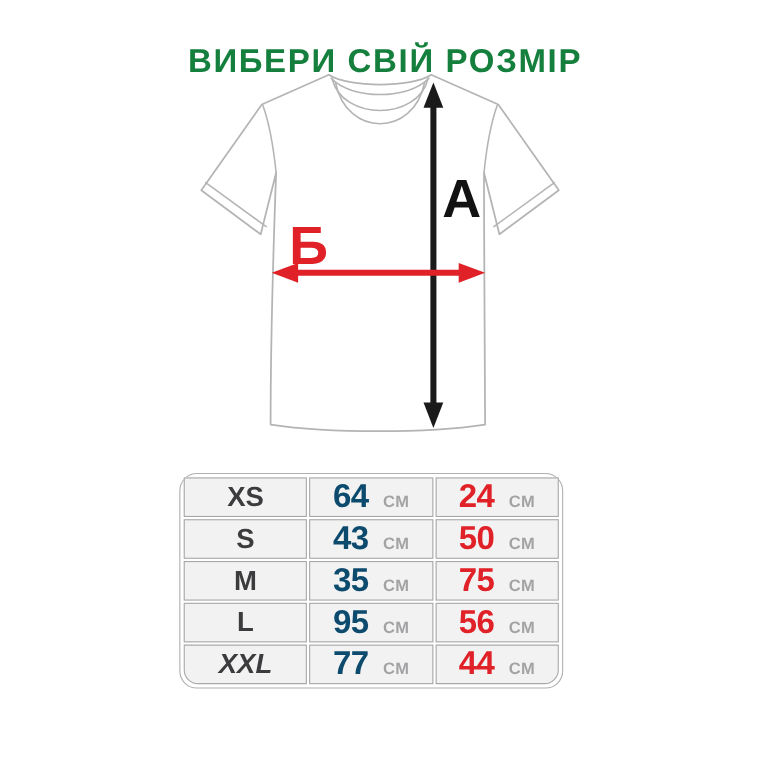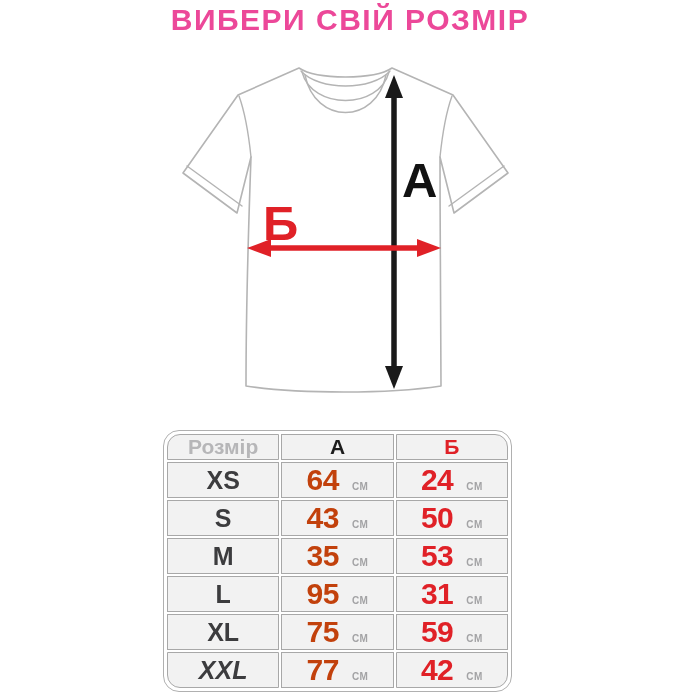"ВИБЕРИ СВІЙ РОЗМІР" .title { color: #ec4899 -> #15803d; top: 3px -> 39px }
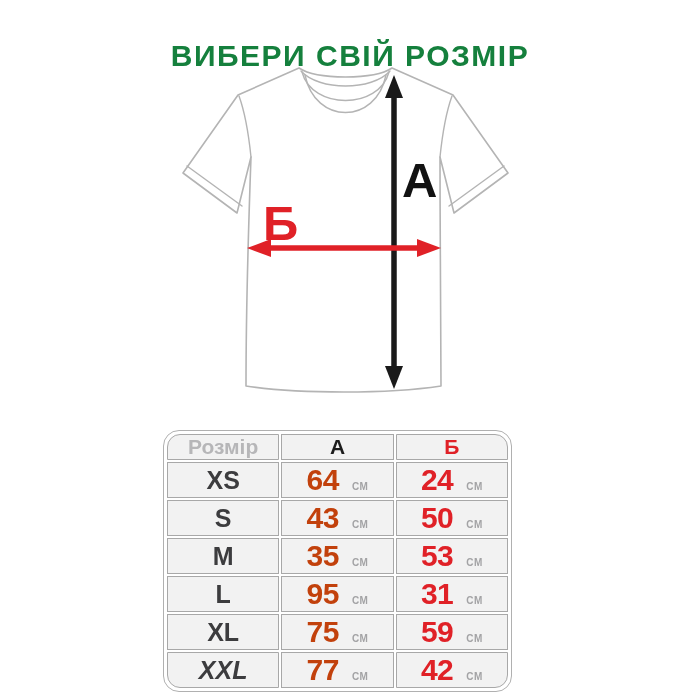"Розмір" tr { html: <tr> <th>Розмір</th> <th>А</th> <th>Б</th> </tr> -> none }
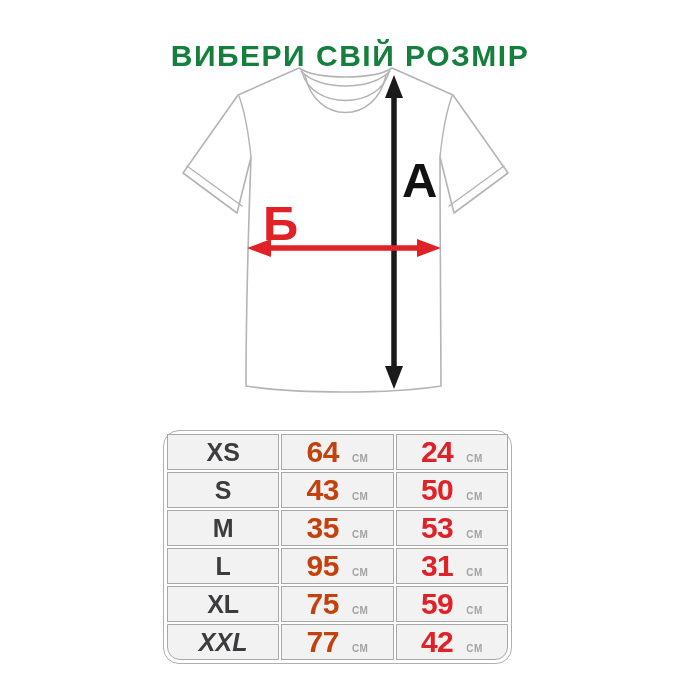"64" td.val.a .num { color: #c2410c -> #0c4a6e }
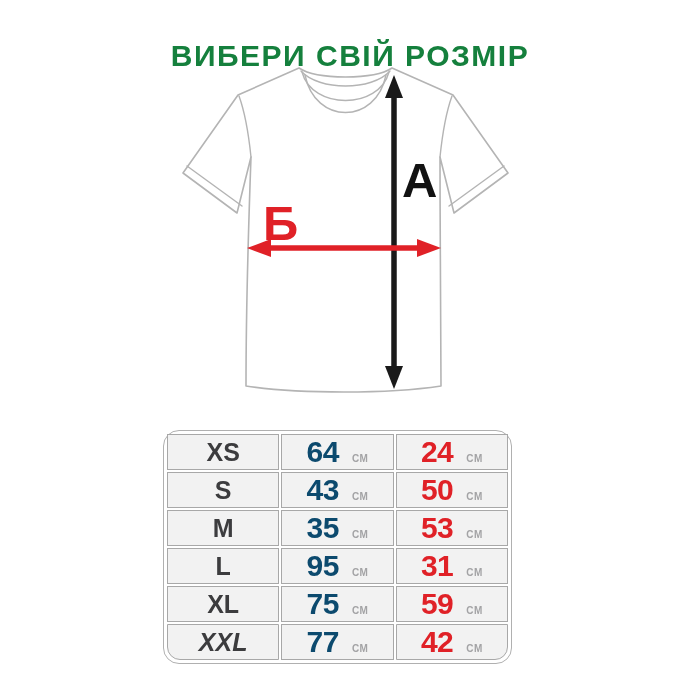"СМ" .unit { font-size: 10px -> 15px }
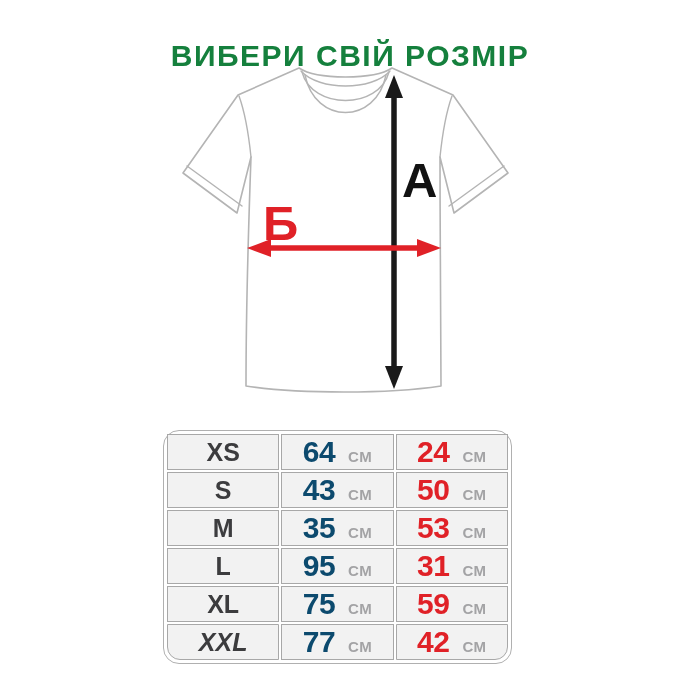"53" span.num { text: 53 -> 75 }
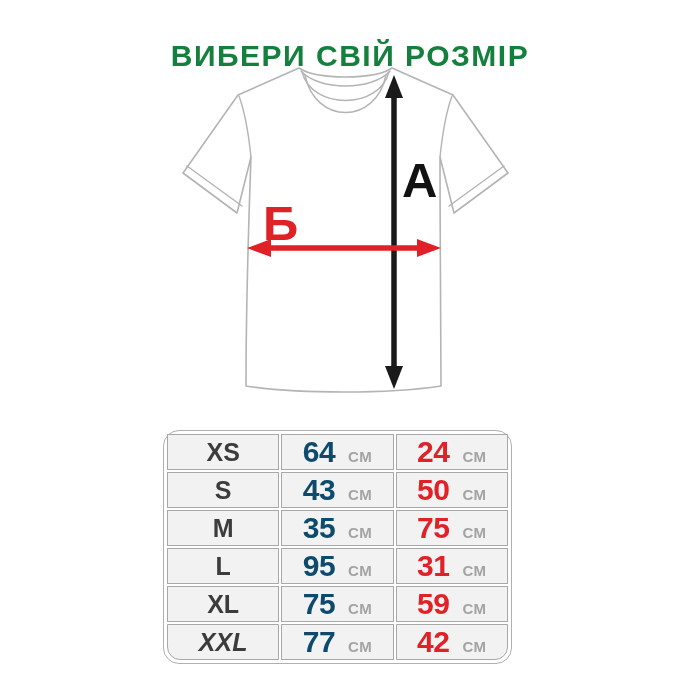"31" span.num { text: 31 -> 56 }
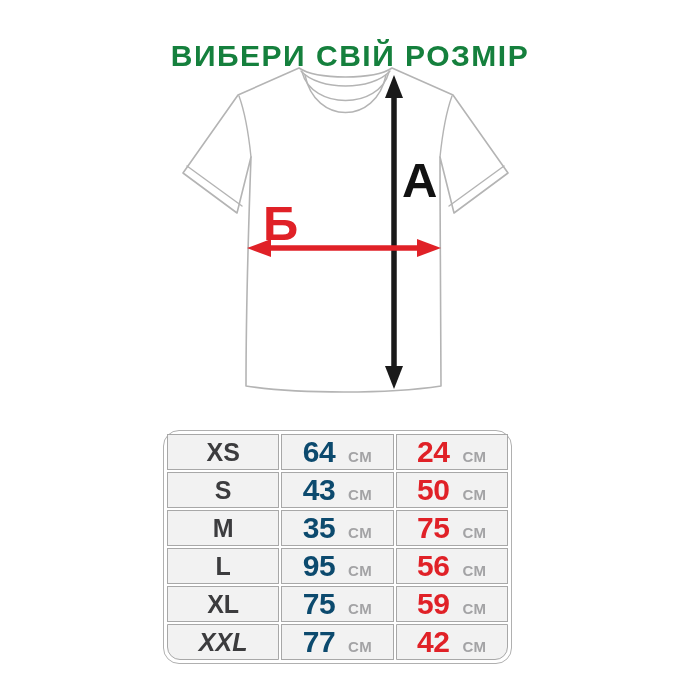"XL" tr { html: <tr> <td>XL</td> <td><span>75</span><span>см</span></td> <td><span>59</span><span>см</span></td> </tr> -> none }
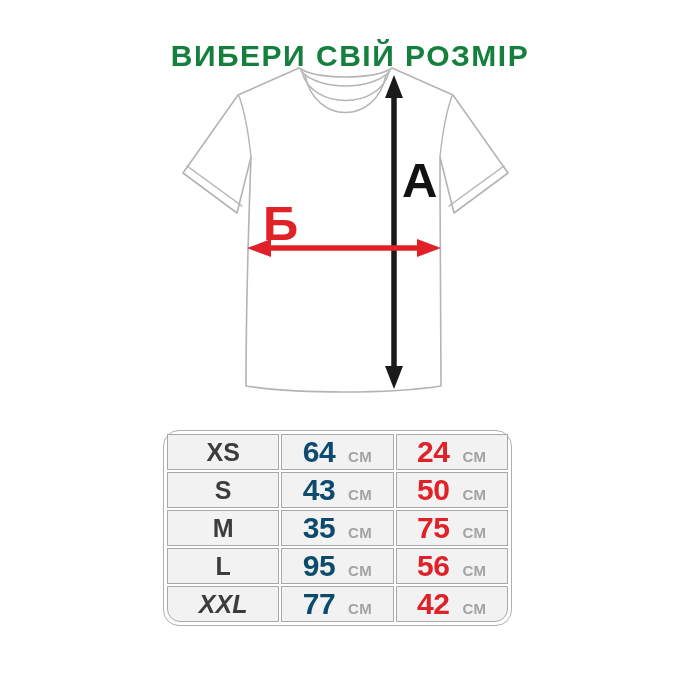"42" span.num { text: 42 -> 44 }
